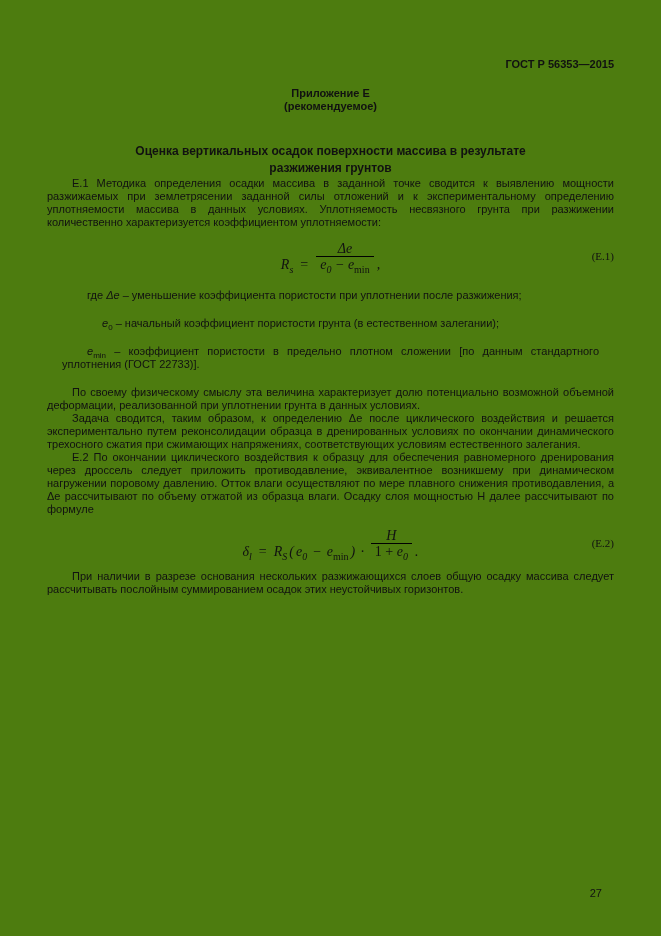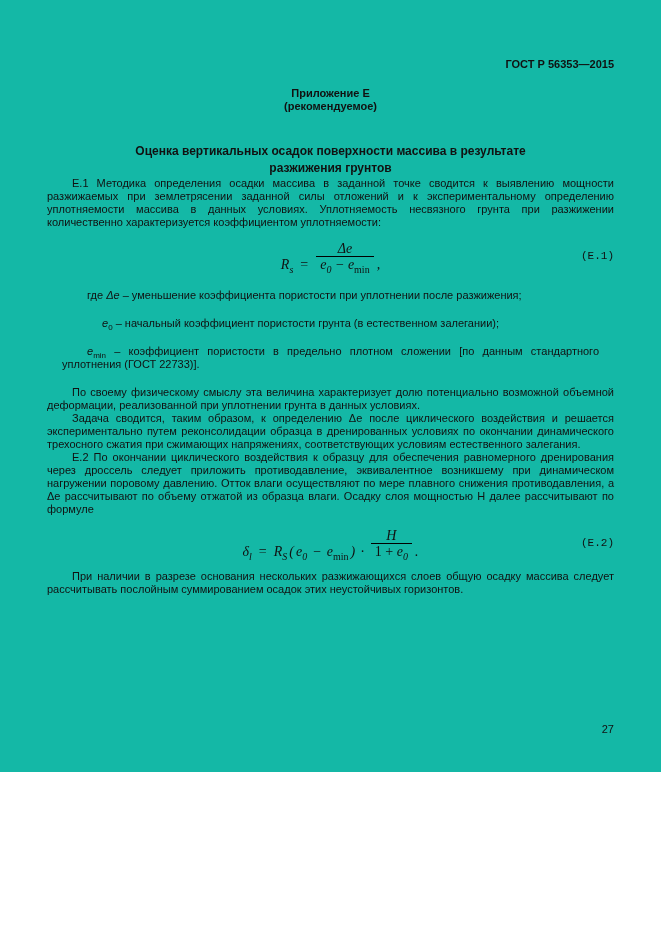"ГОСТ Р 56353—2015" .page { background: #14b8a6 -> #4d7c0f; height: 772px -> 936px }
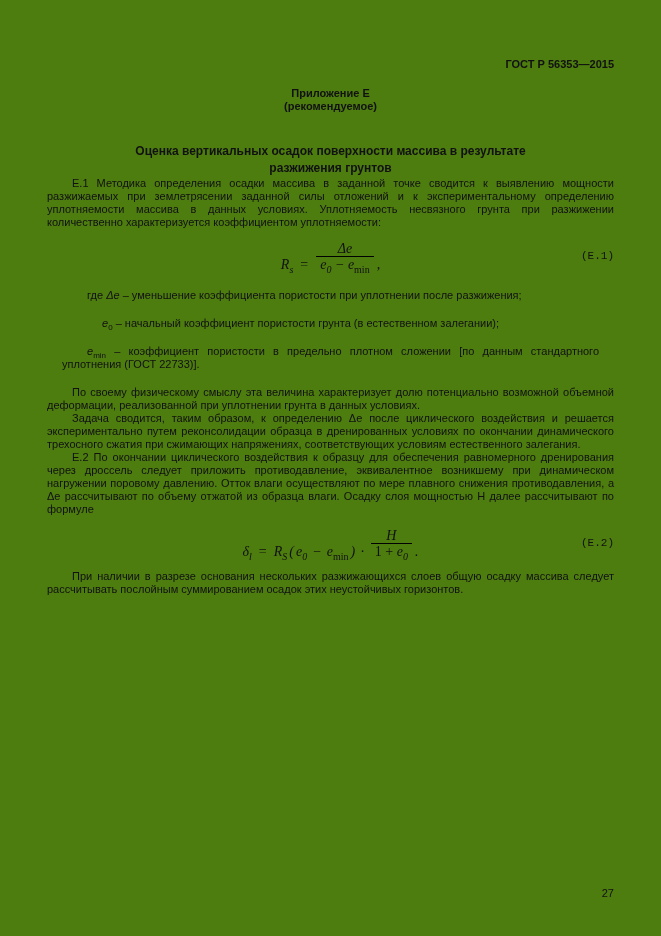"(Е.1)" .eq-number { font-family: Liberation Mono, monospace -> Liberation Serif, serif }
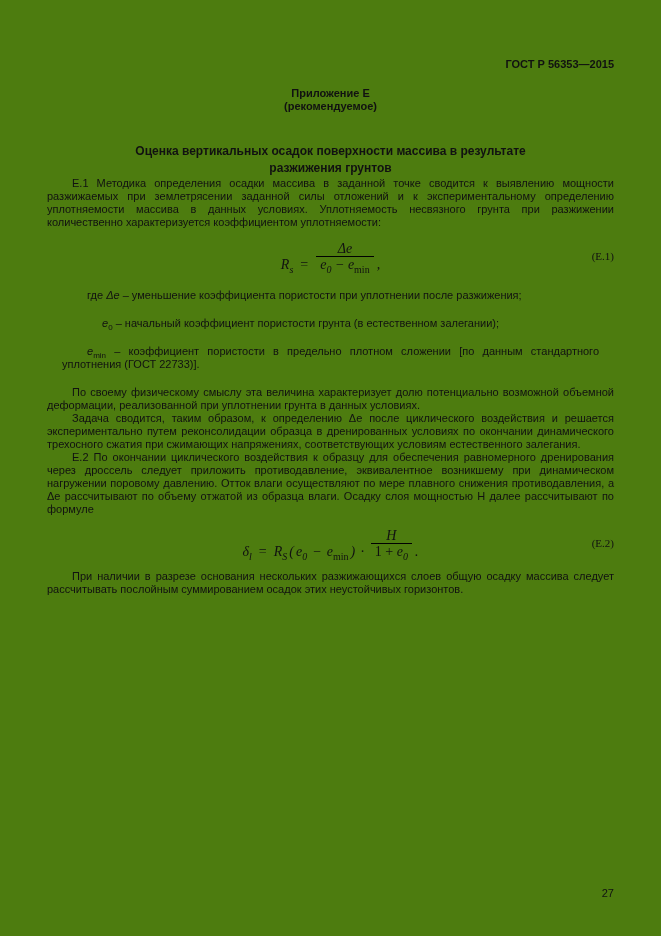"27" .page-number { right: 47px -> 59px }
